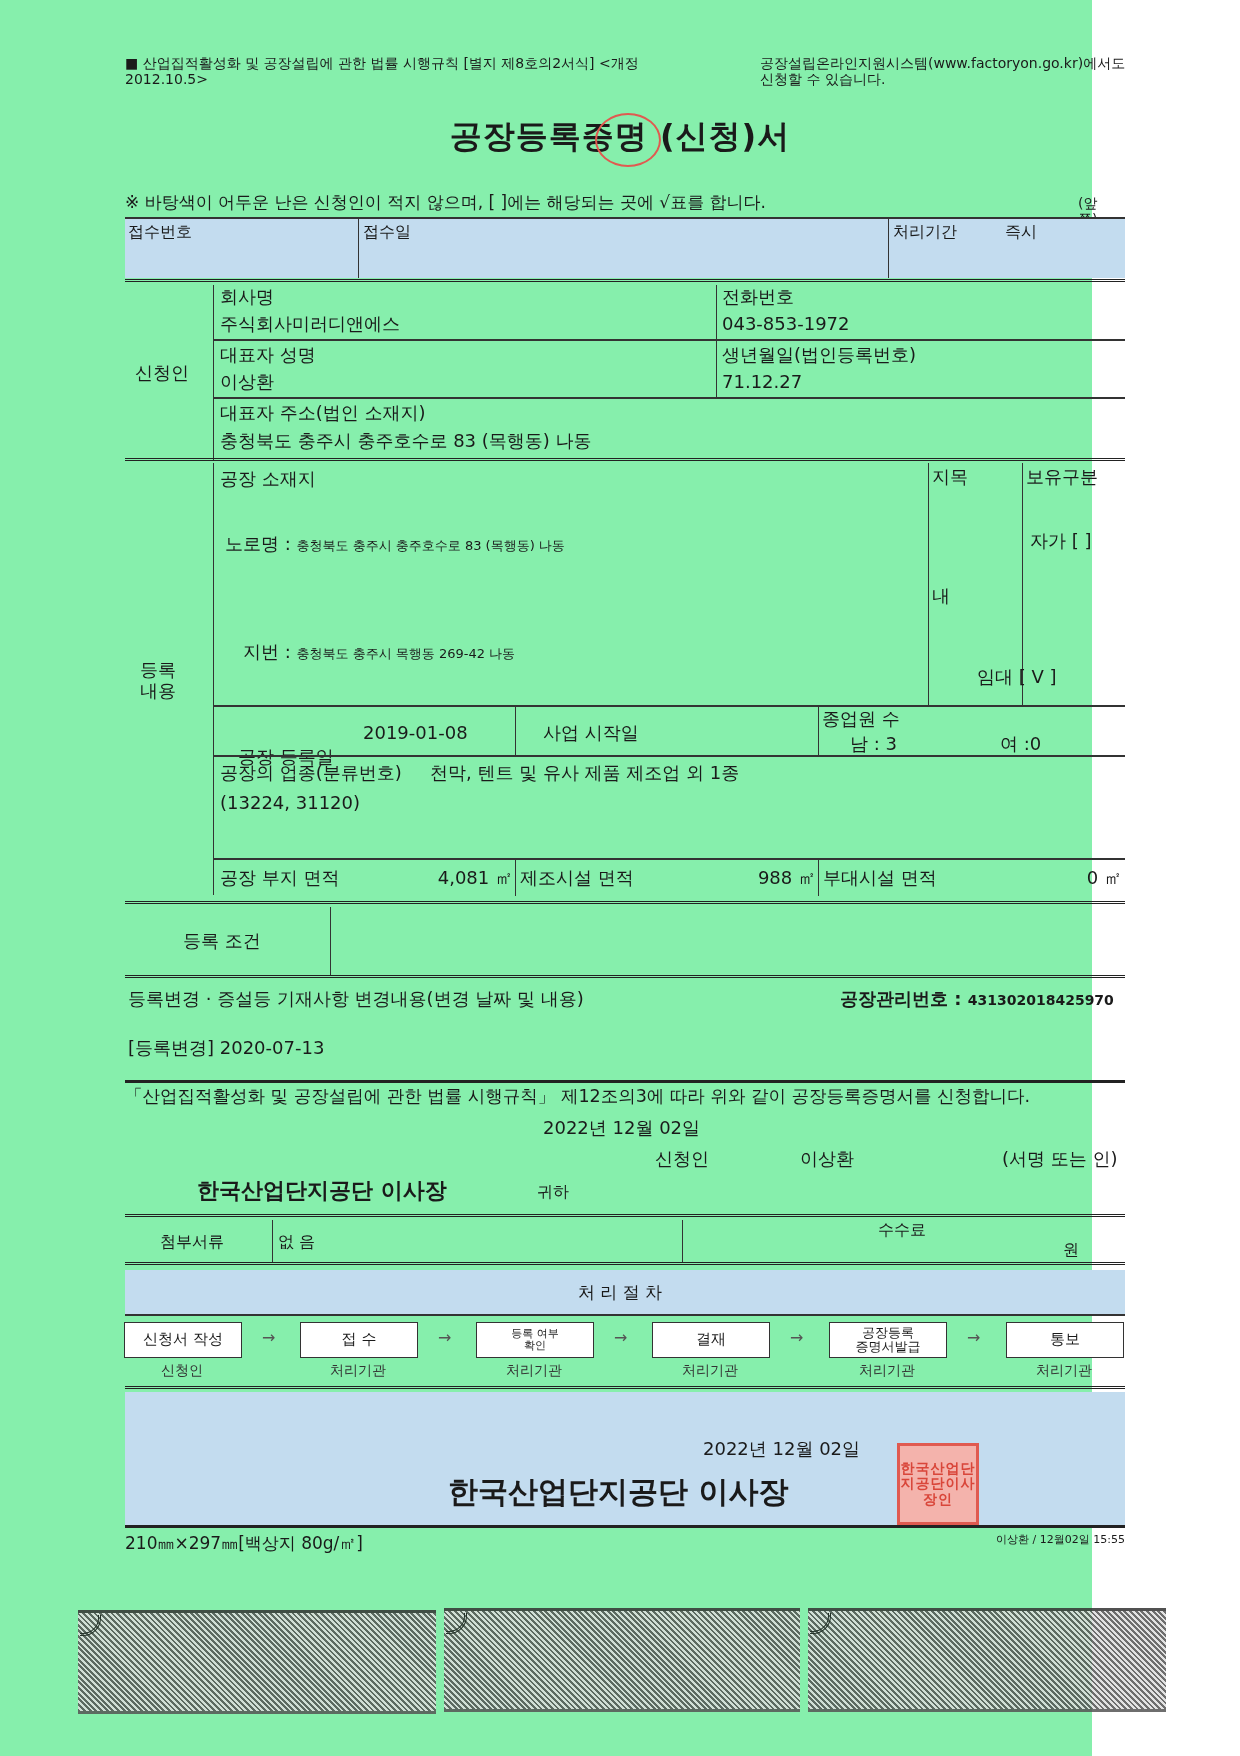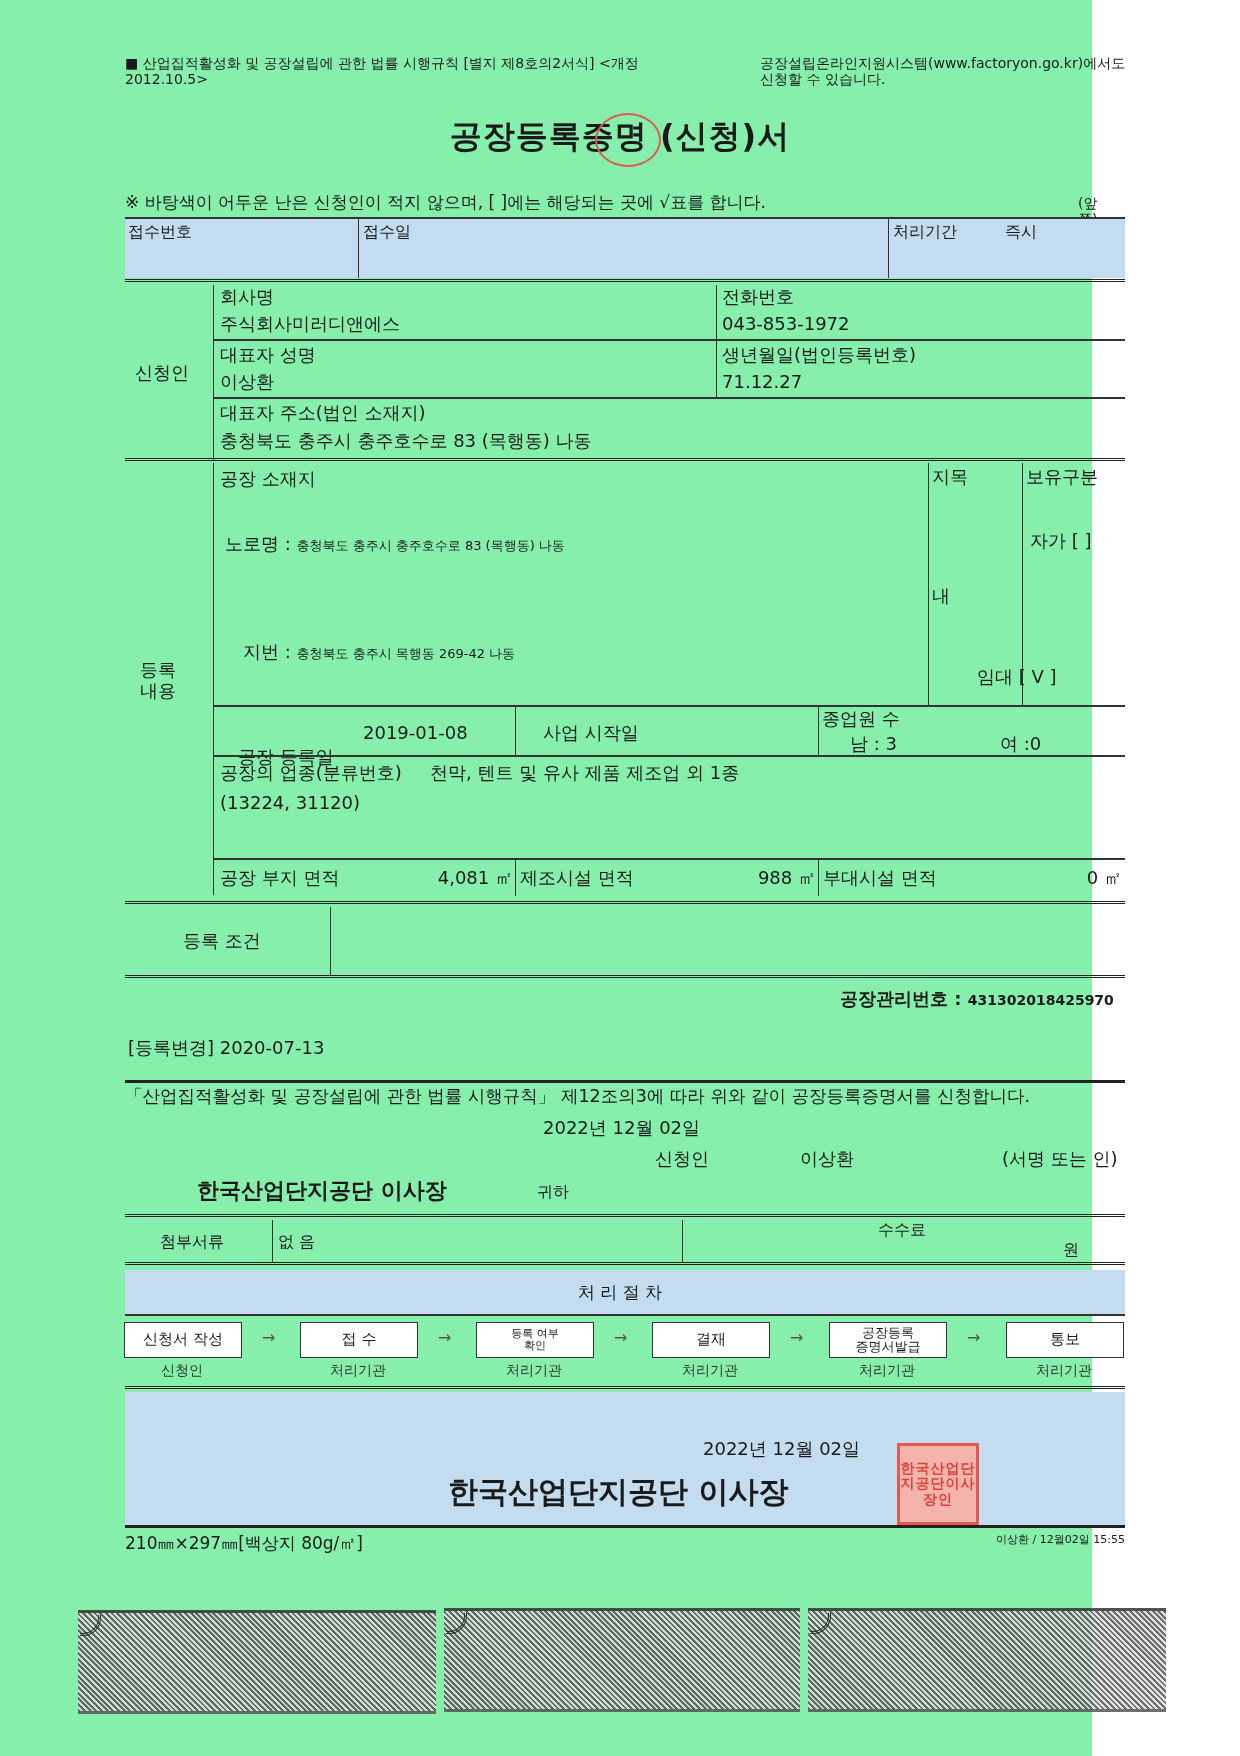"등록변경 · 증설등 기재사항 변경내용(변경" div.abs { html: none -> <div>등록변경 · 증설등 기재사항 변경내용(변경 날짜 및 내용)</div> }
